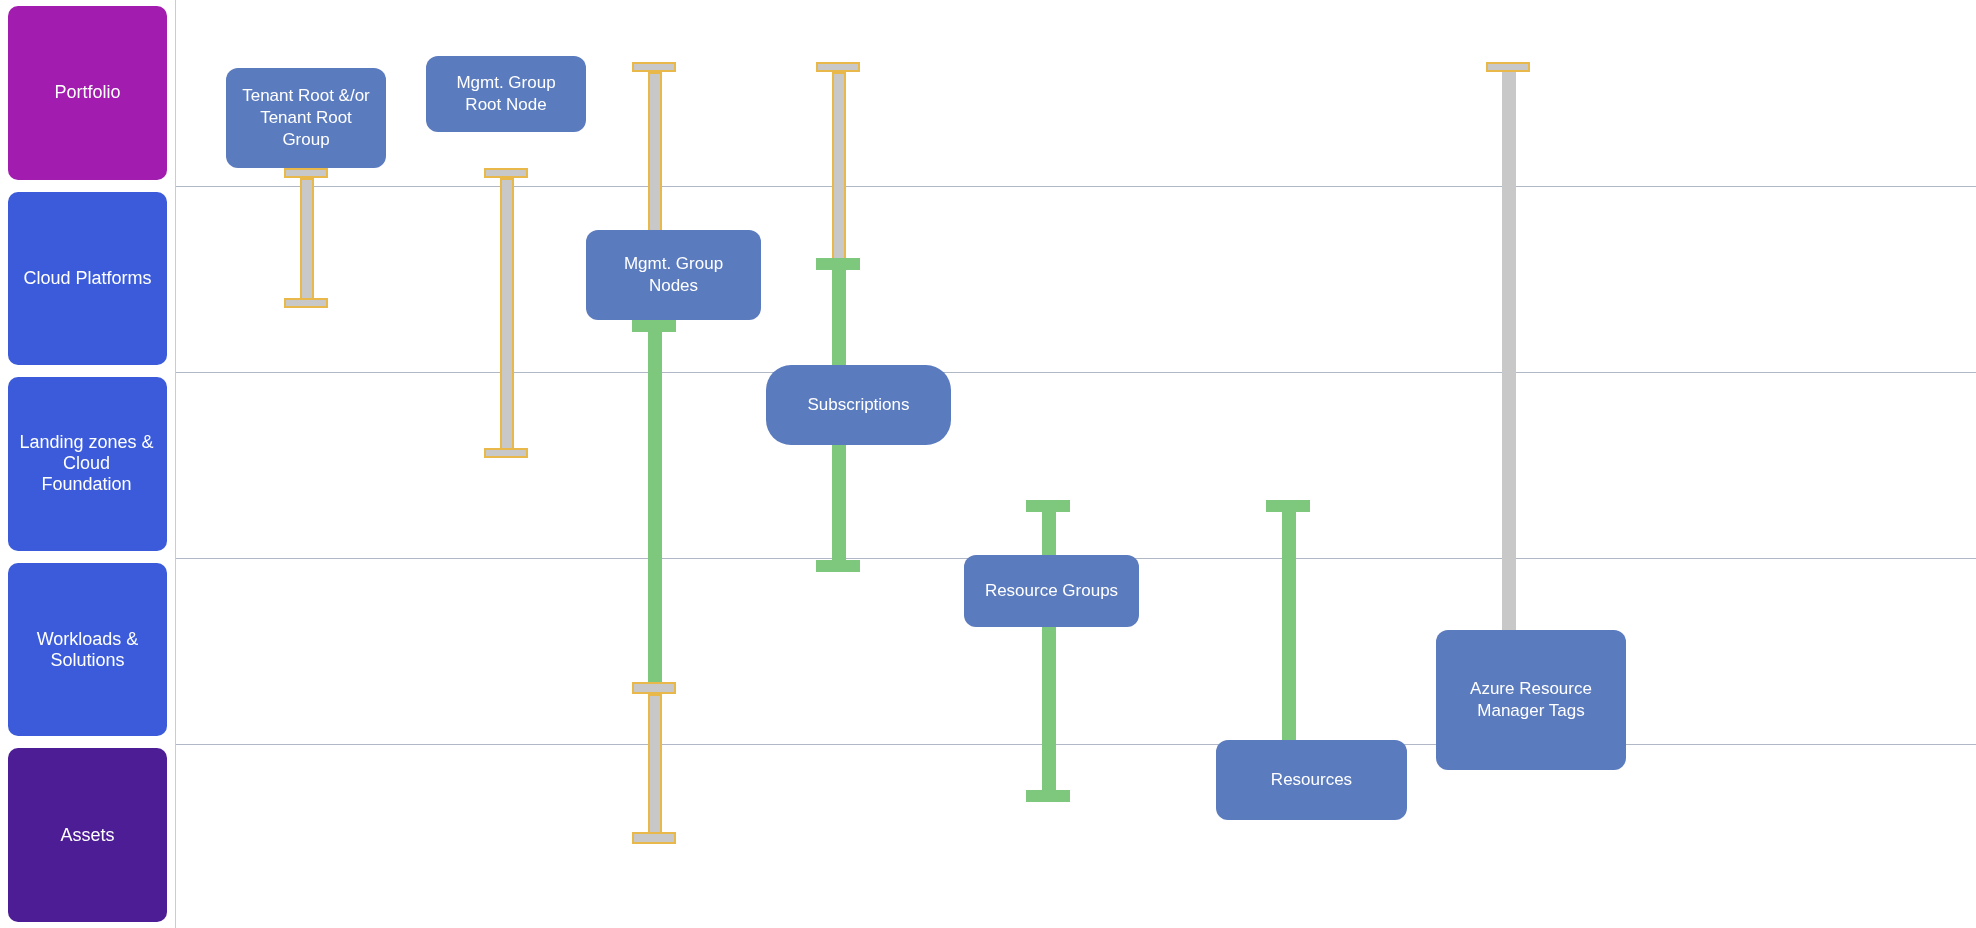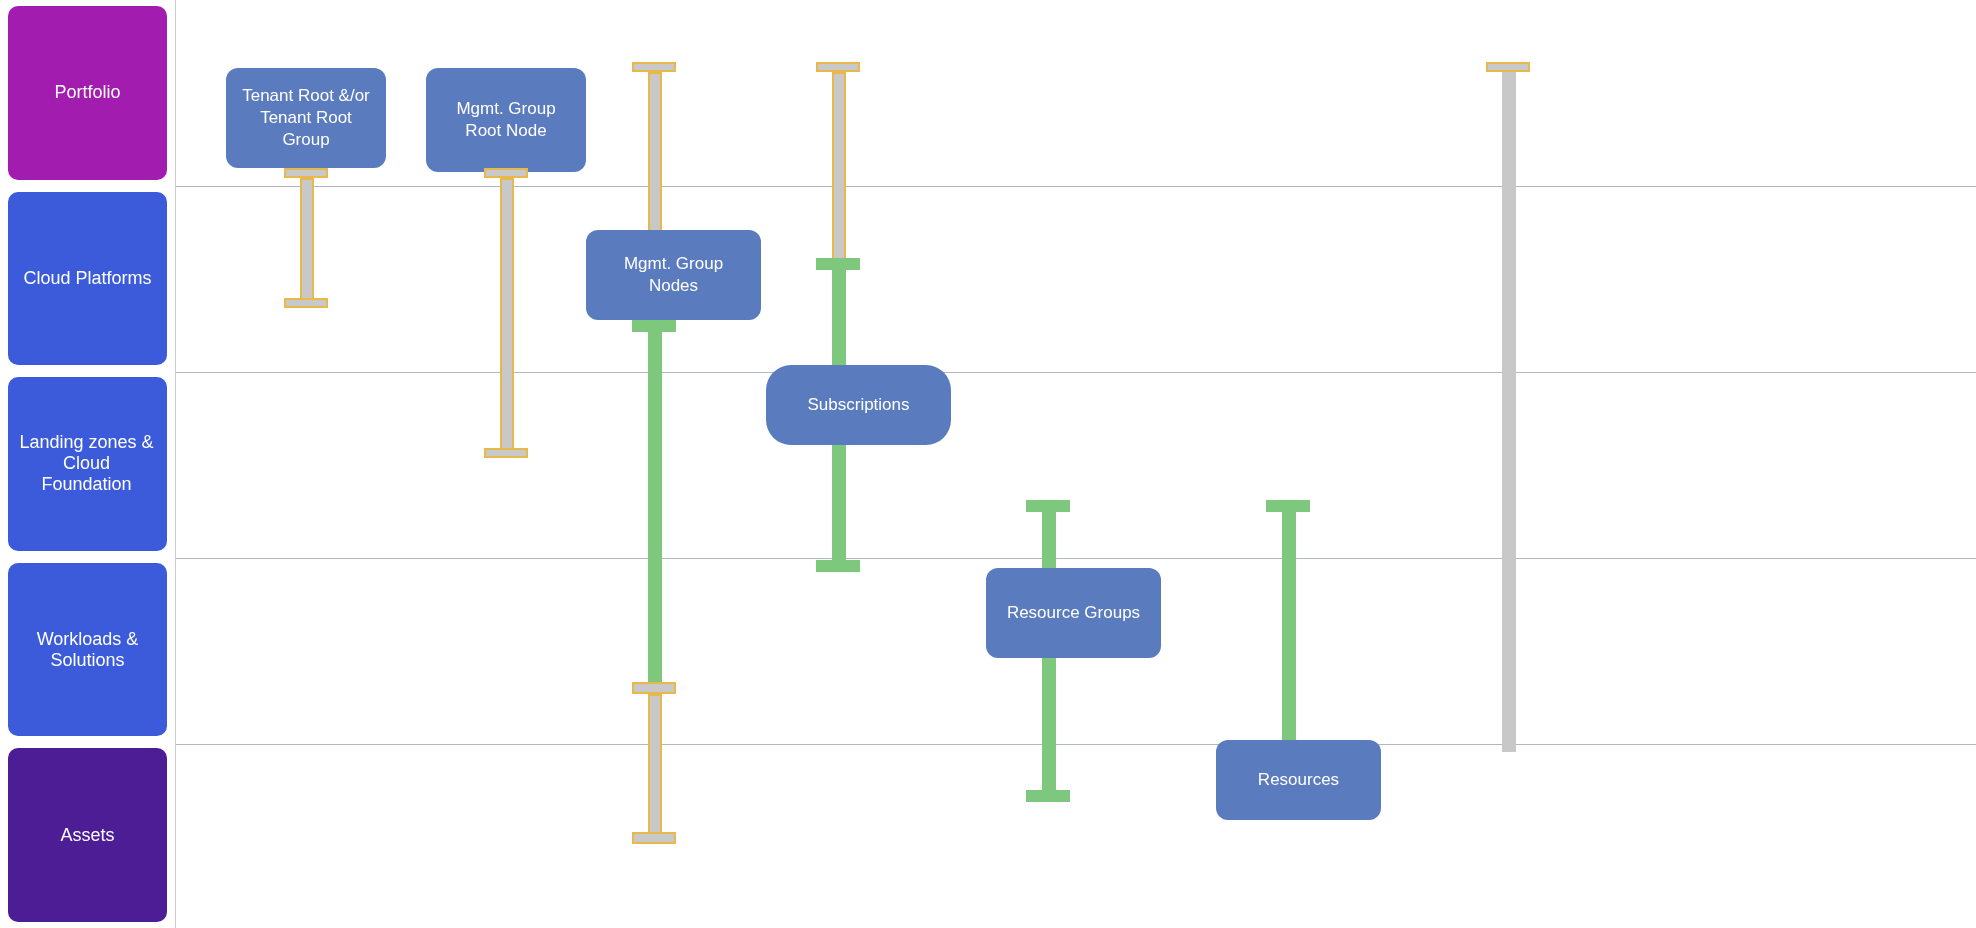"Mgmt. Group Root Node" div.node-box { height: 104px -> 76px; top: 68px -> 56px }
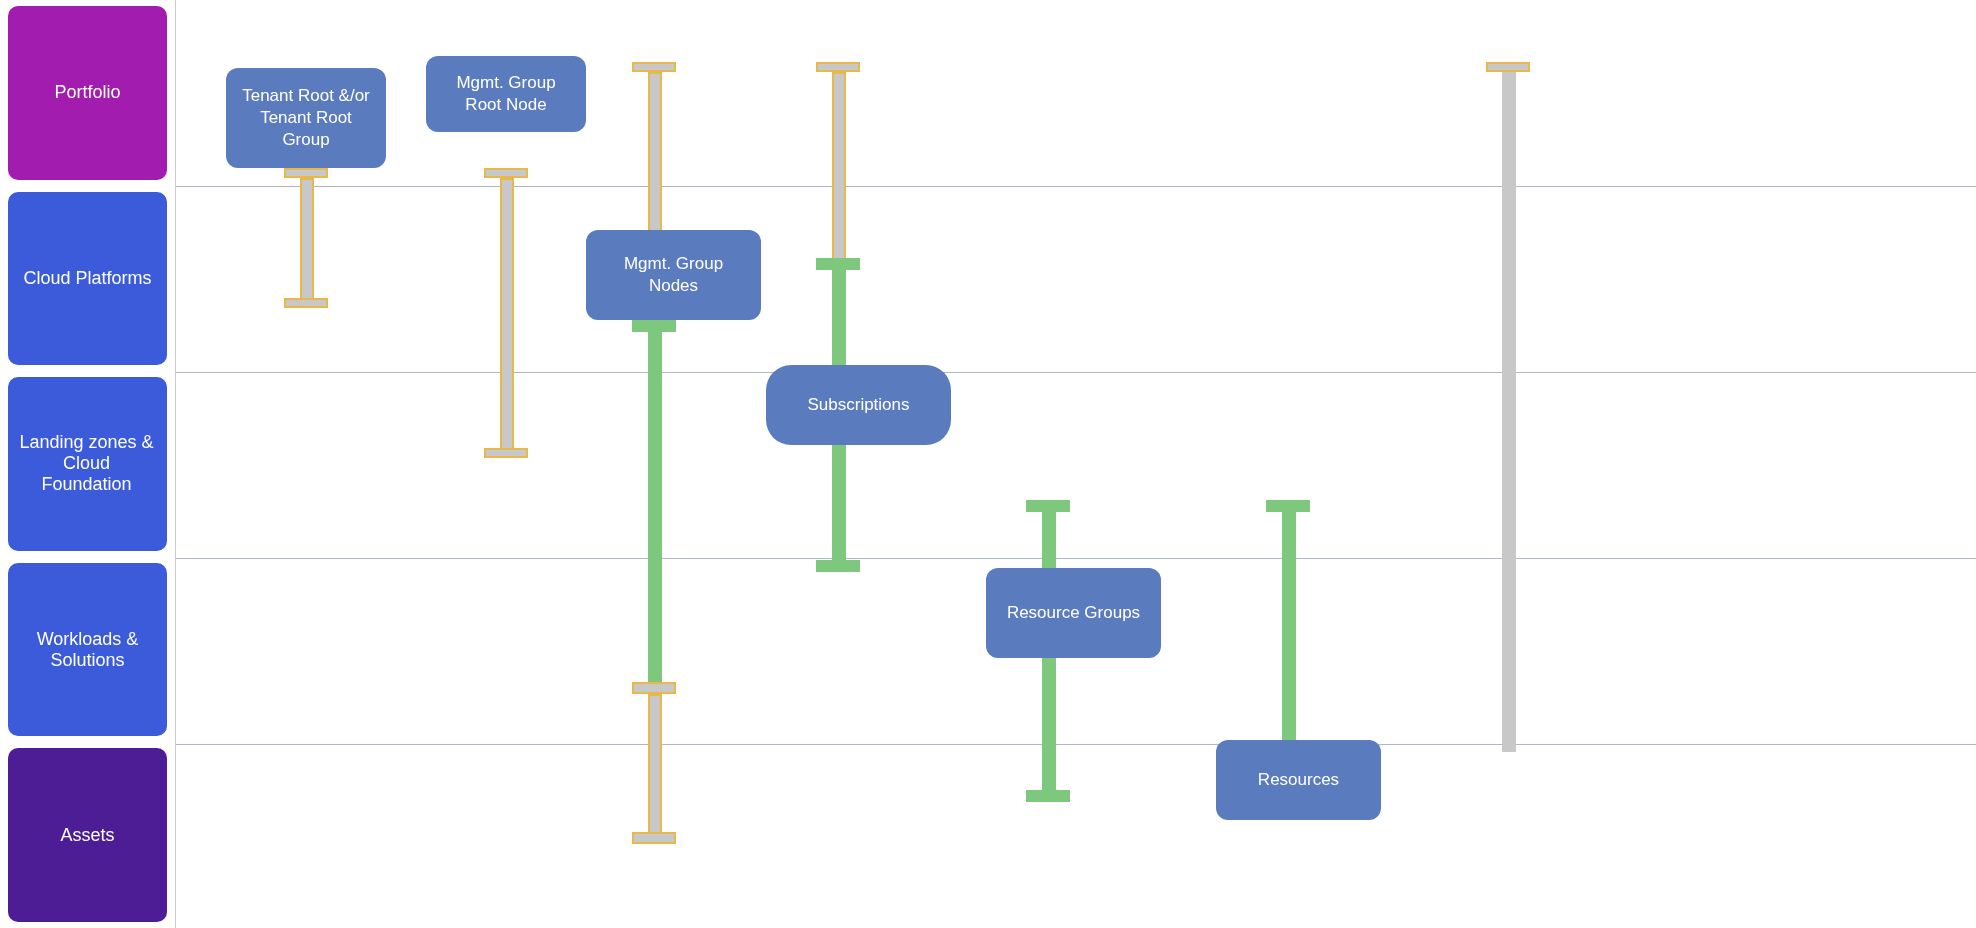"Resource Groups" div.node-box { height: 90px -> 72px; left: 810px -> 788px; margin-top: 13px -> none }
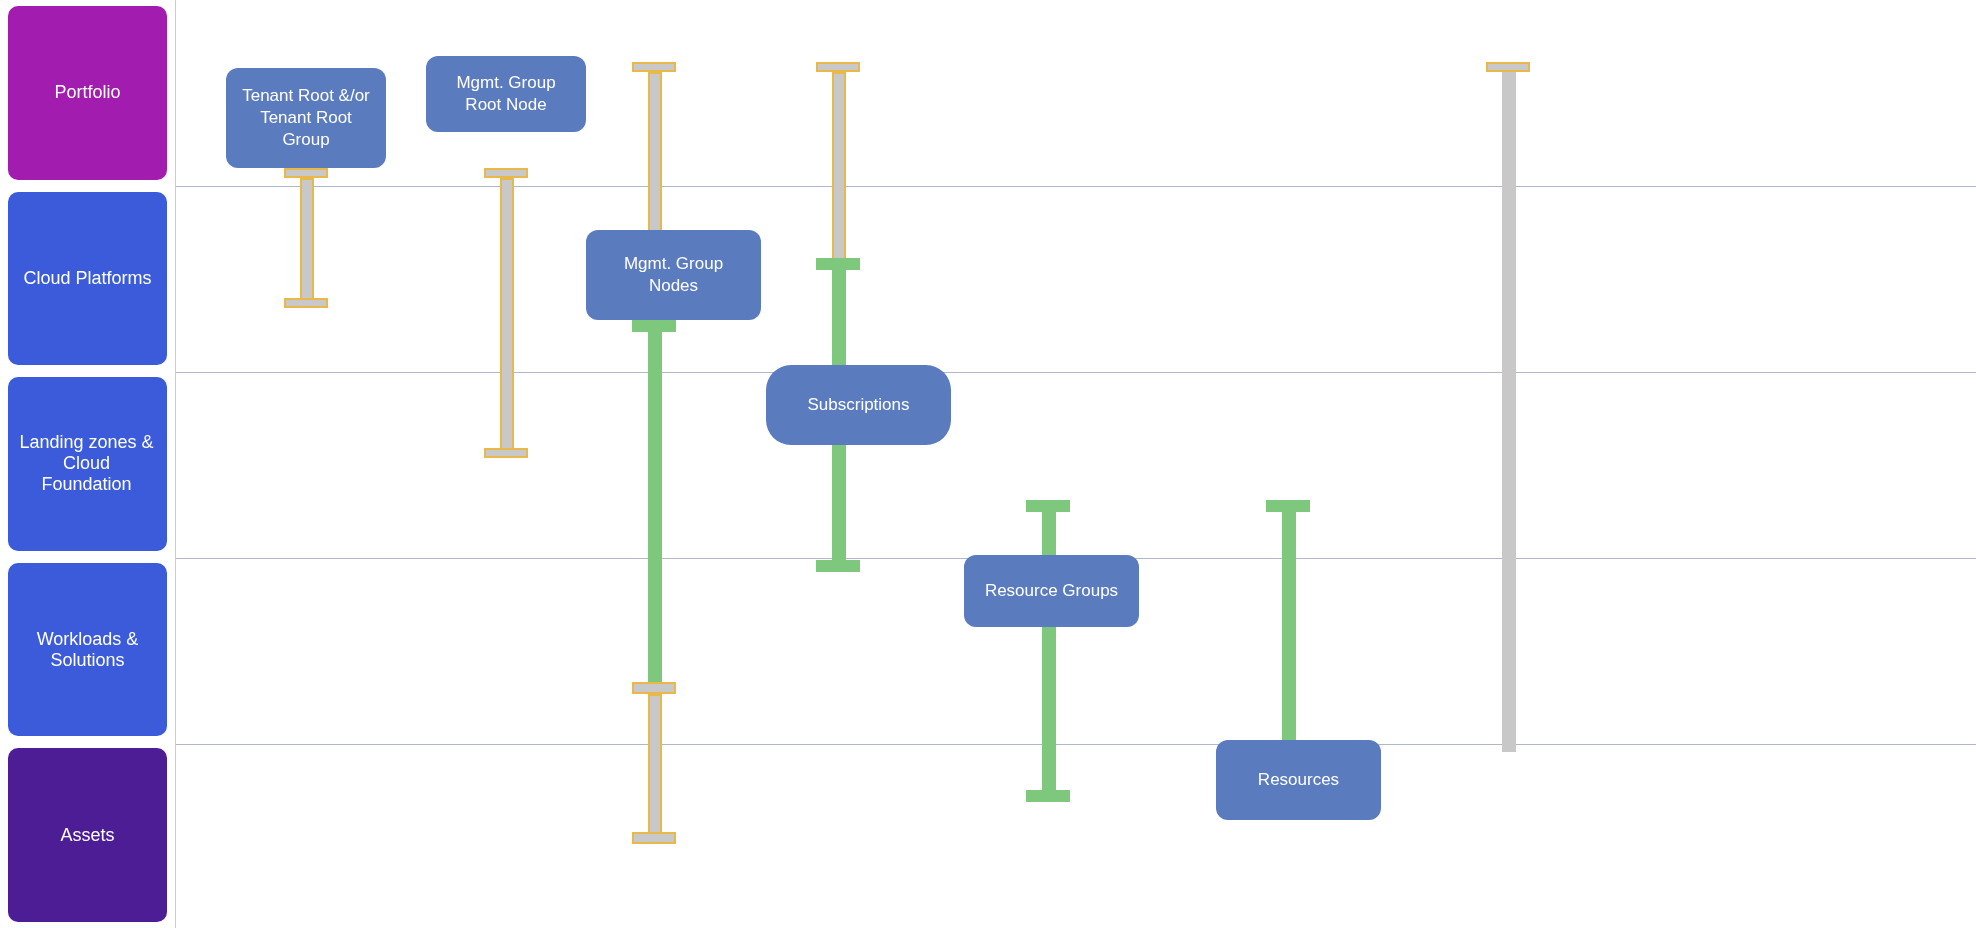"Azure Resource Manager Tags" div.node-box { html: none -> <div> <span>Azure Resource Manager Tags</span> </div> }
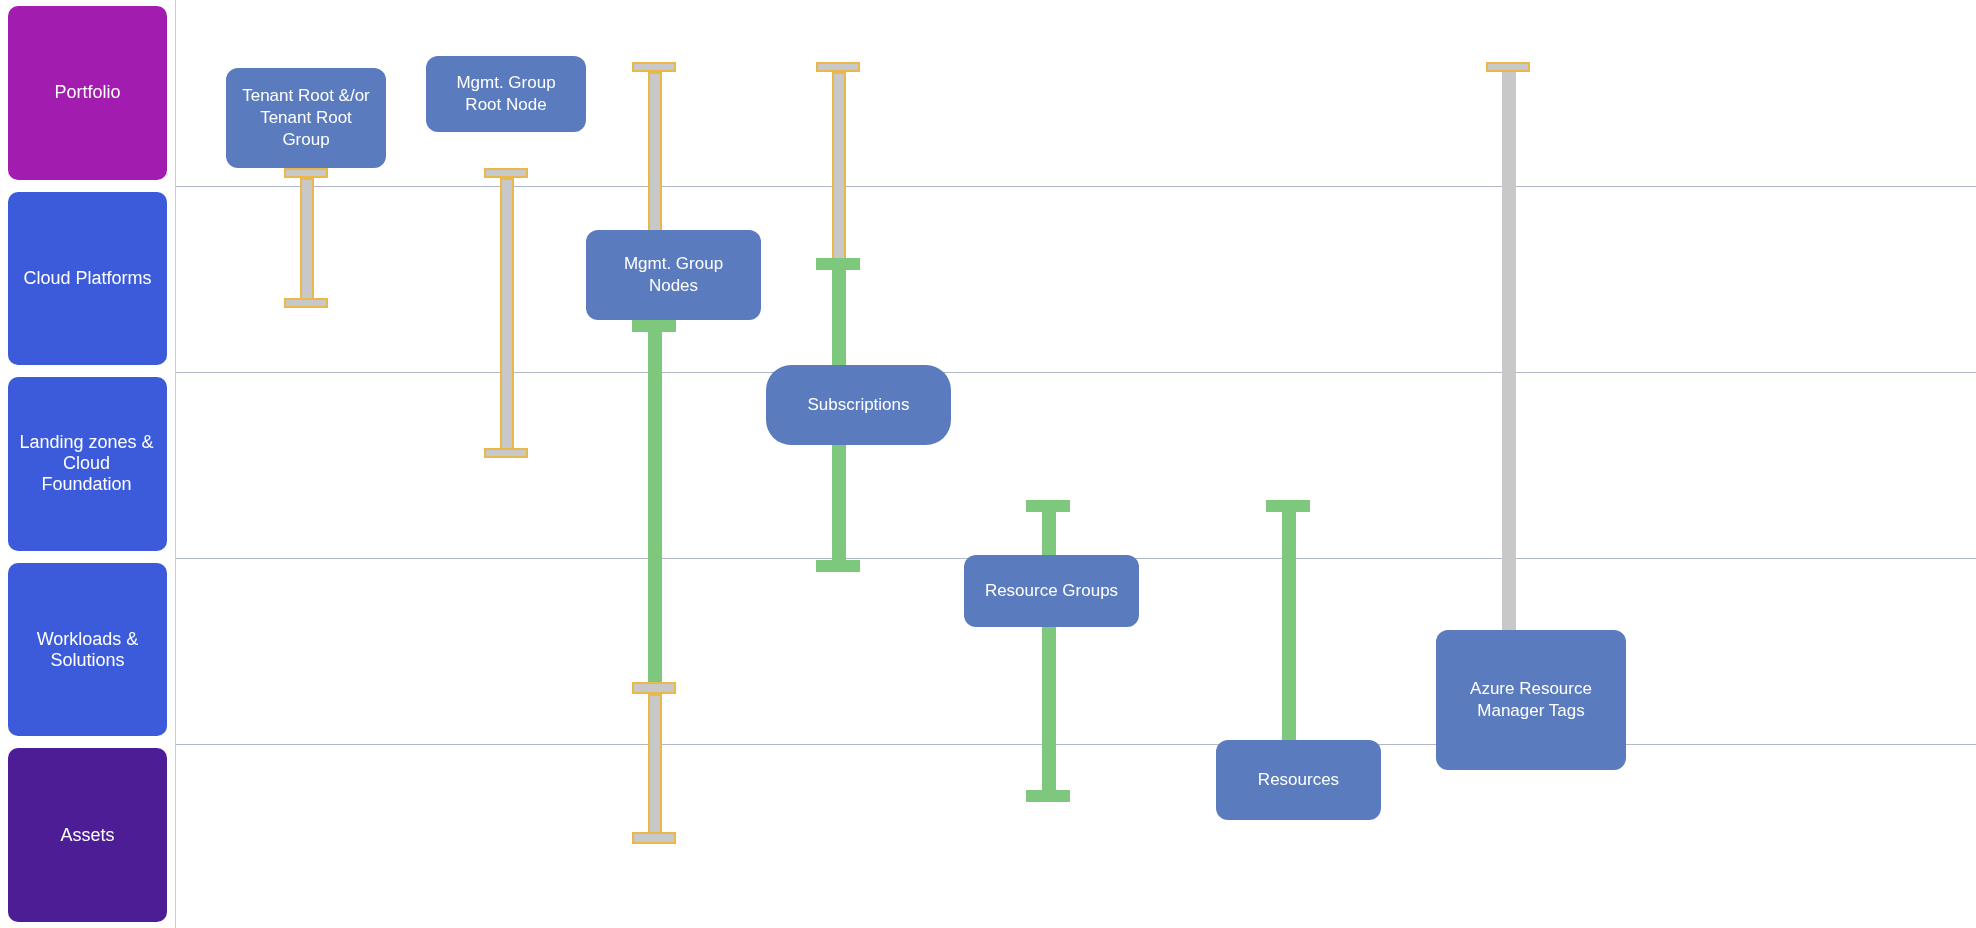"Resources" div.node-box { width: 165px -> 191px }
